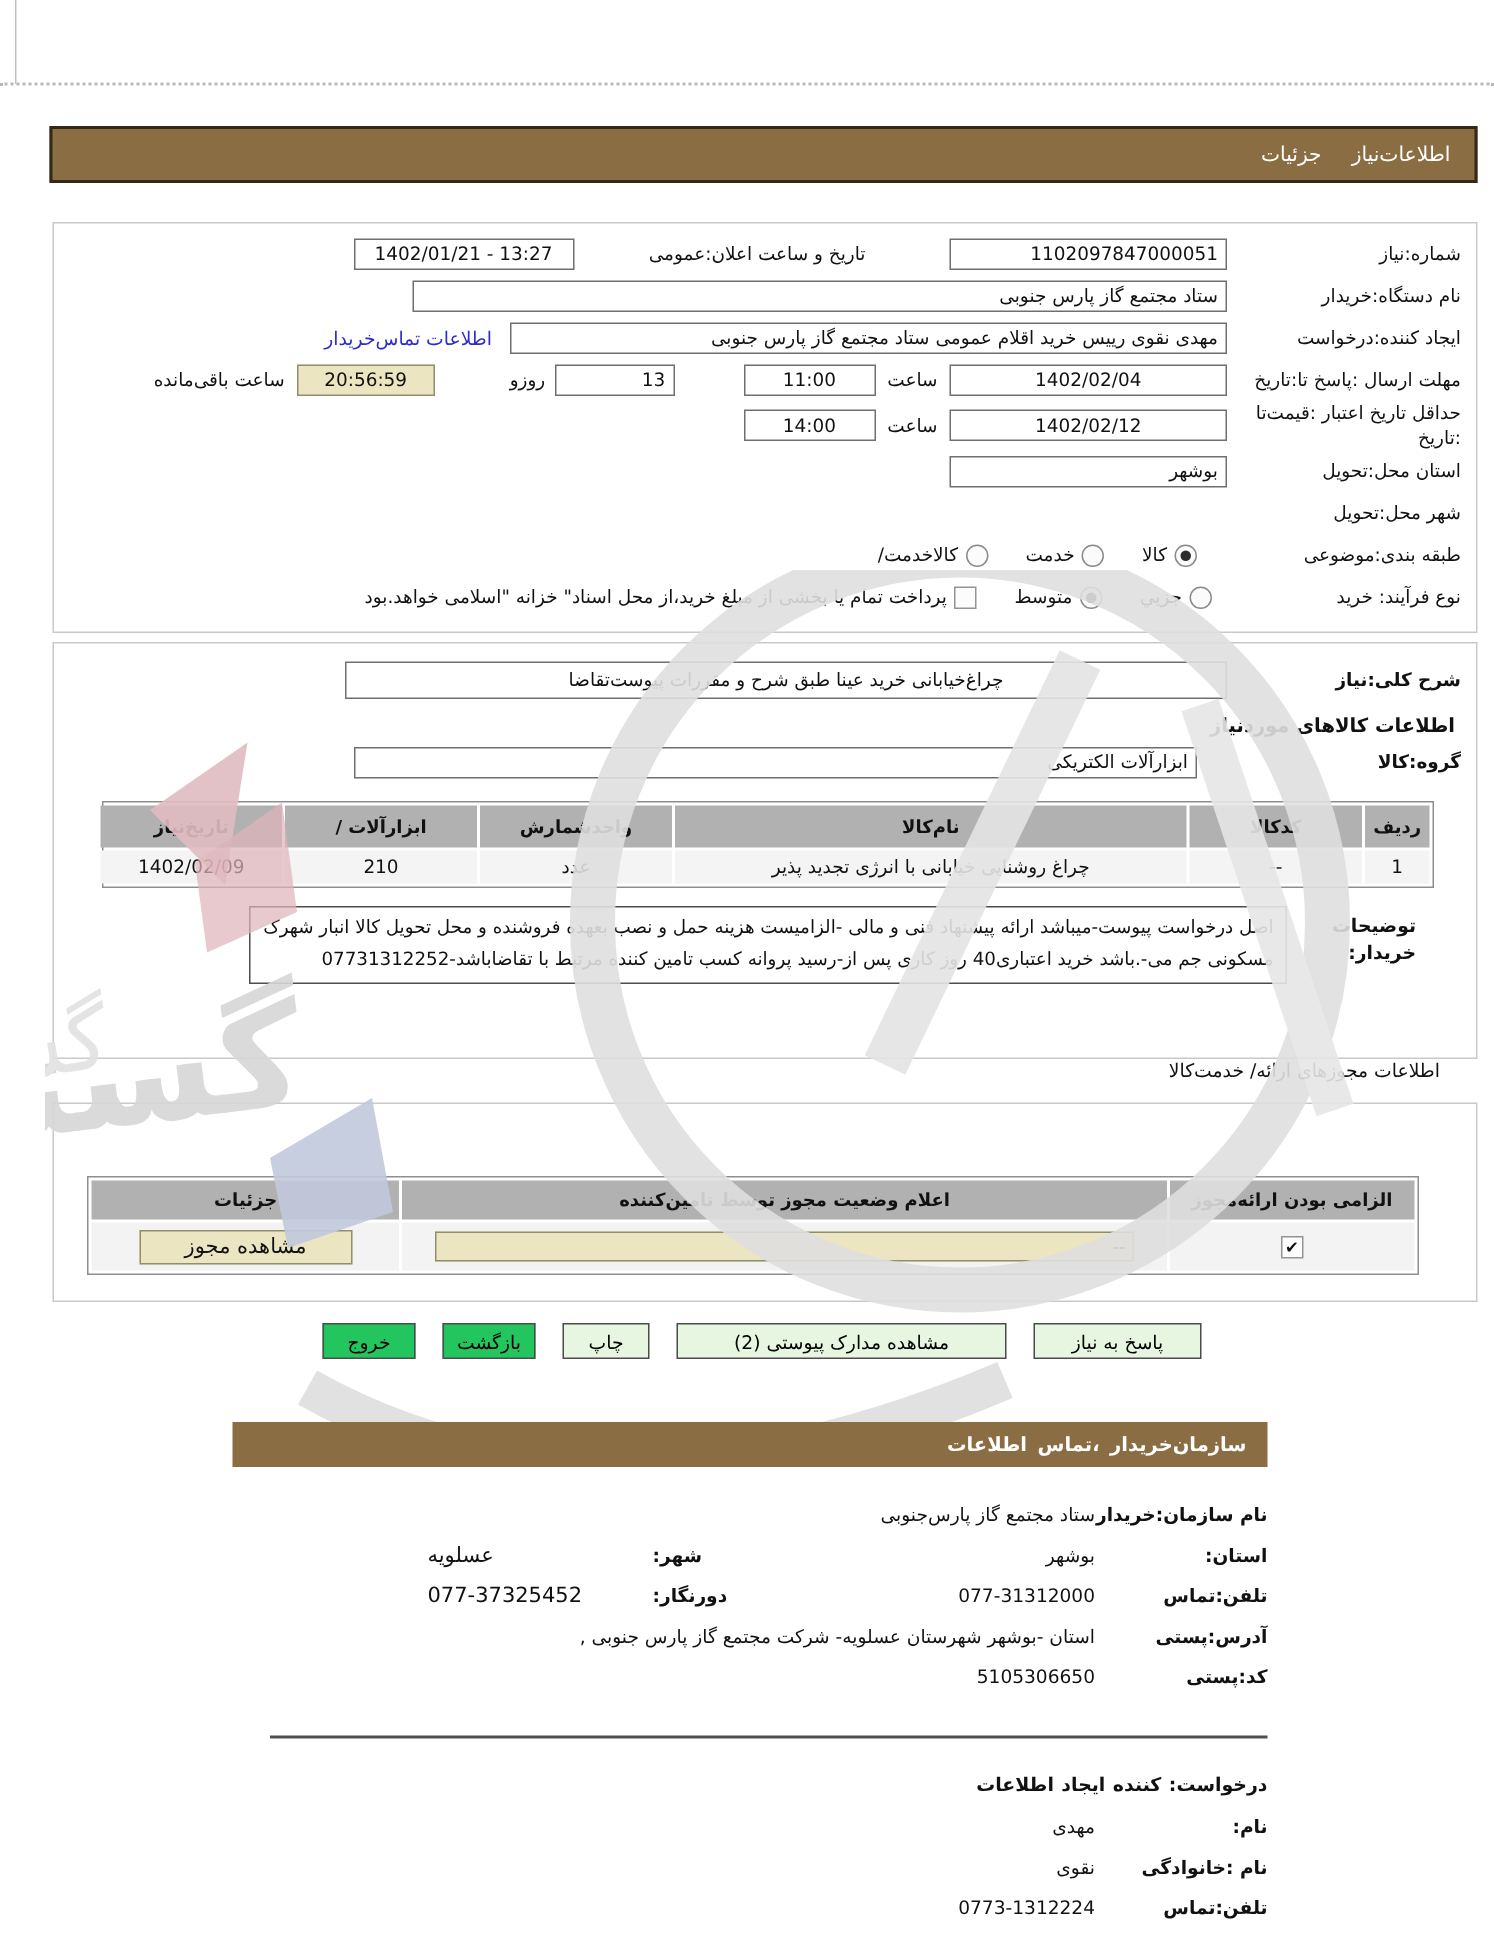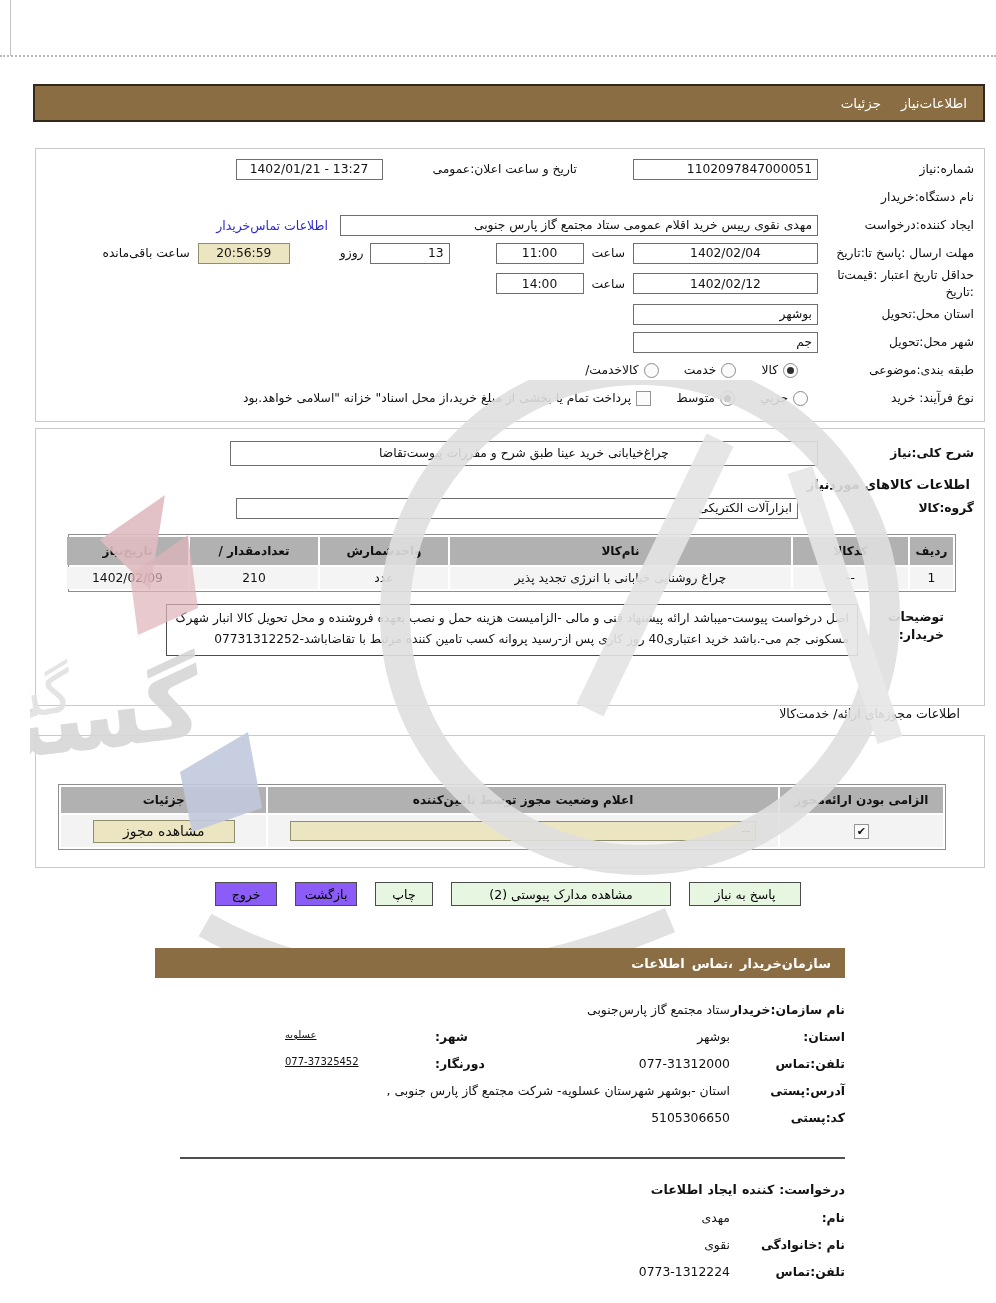"ستاد مجتمع گاز پارس جنوبی" div.fcontent { html: none -> <div> <div>ستاد مجتمع گاز پارس جنوبی</div> </div> }
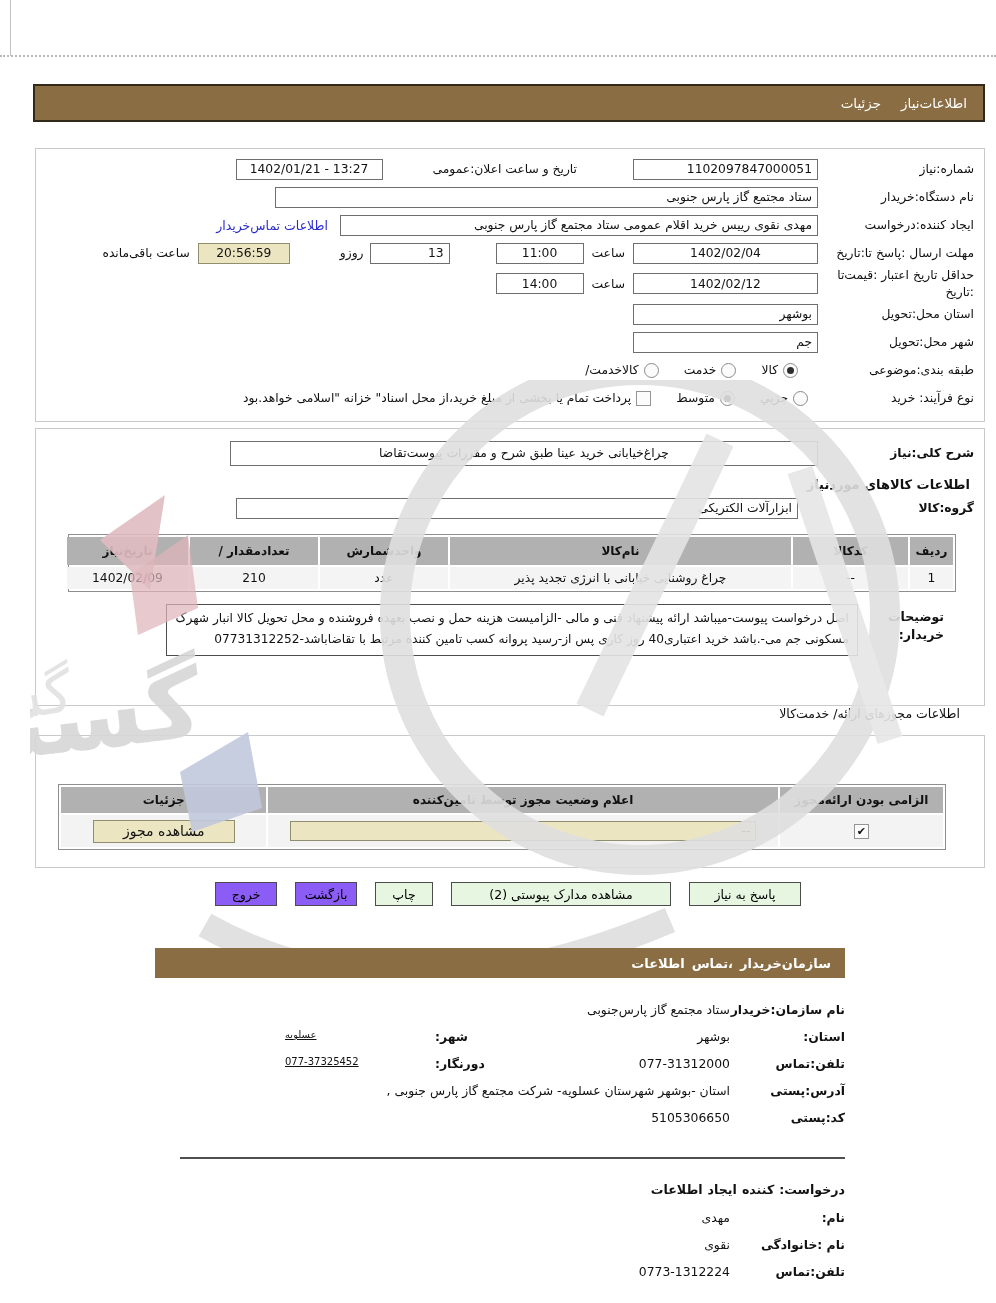"جم" div.fcontent { html: <div> <div>جم</div> </div> -> none }
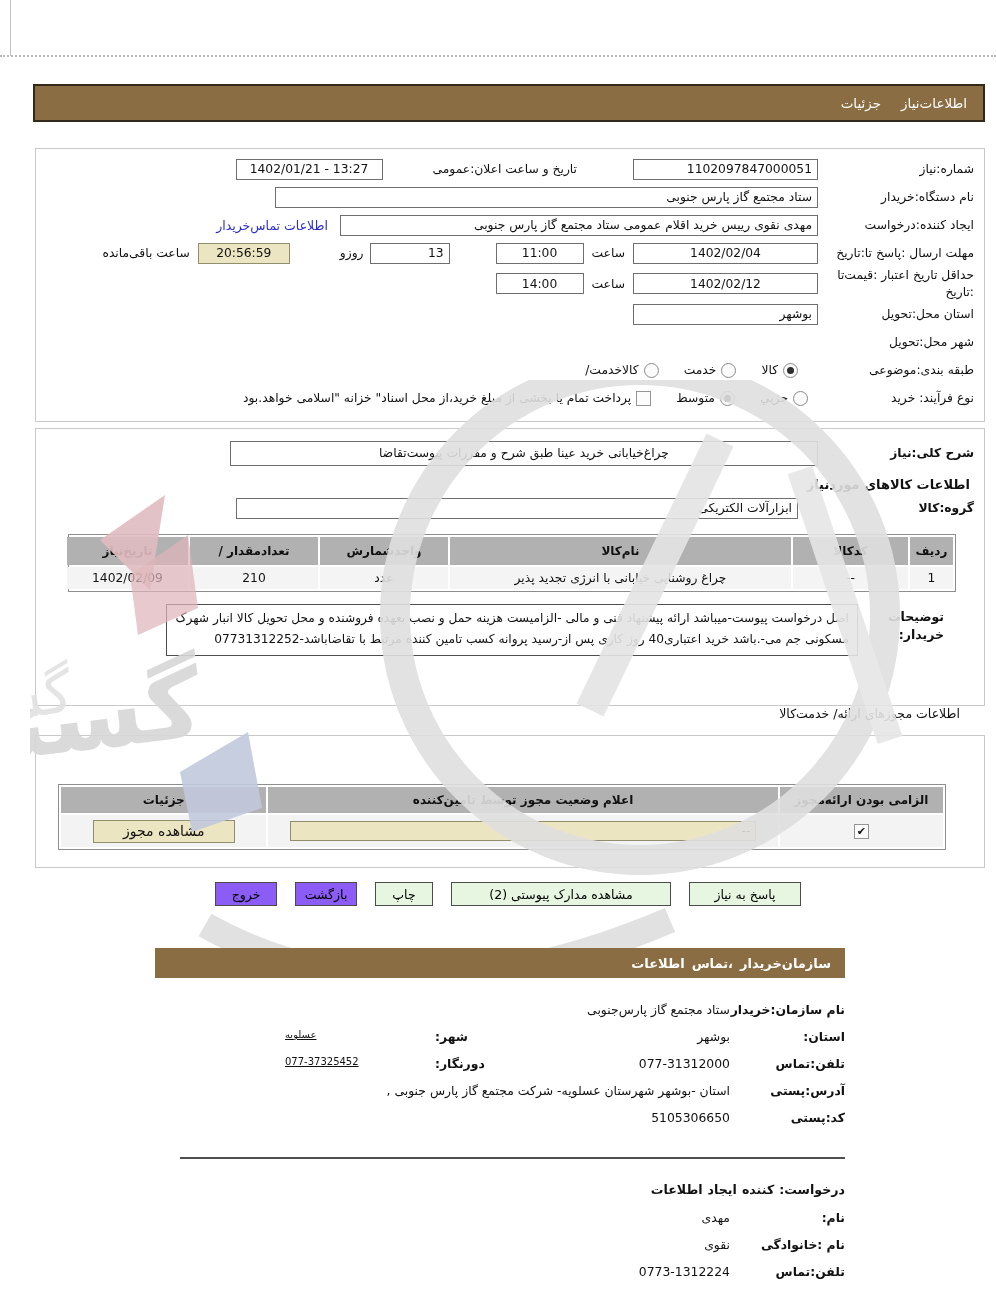"تعدادمقدار /" th { text: تعدادمقدار -> ابزارآلات }
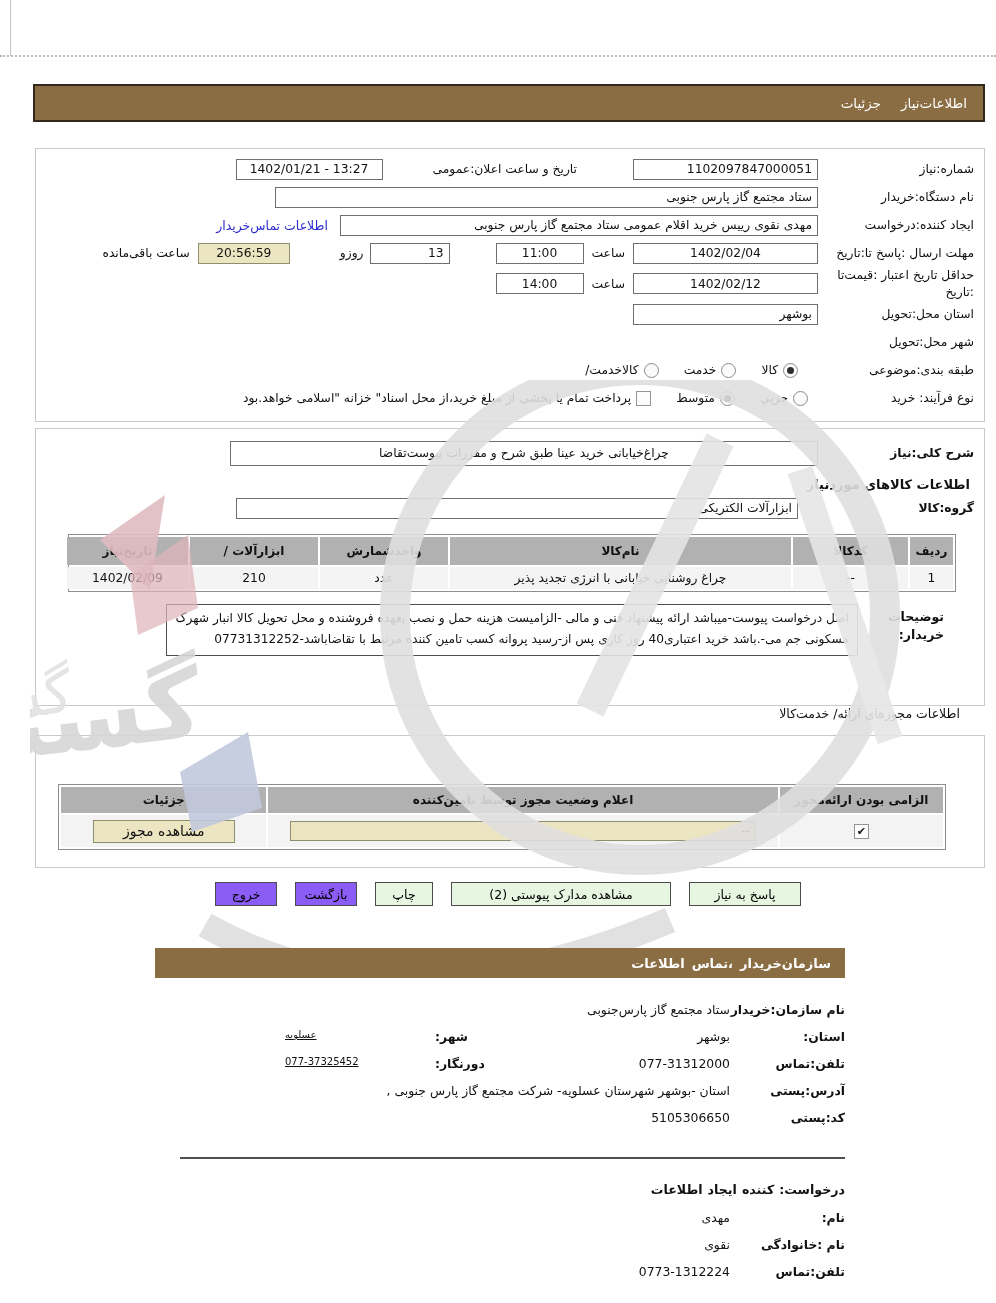"خروج" .abtn.pink { background: #8b5cf6 -> #22c55e }
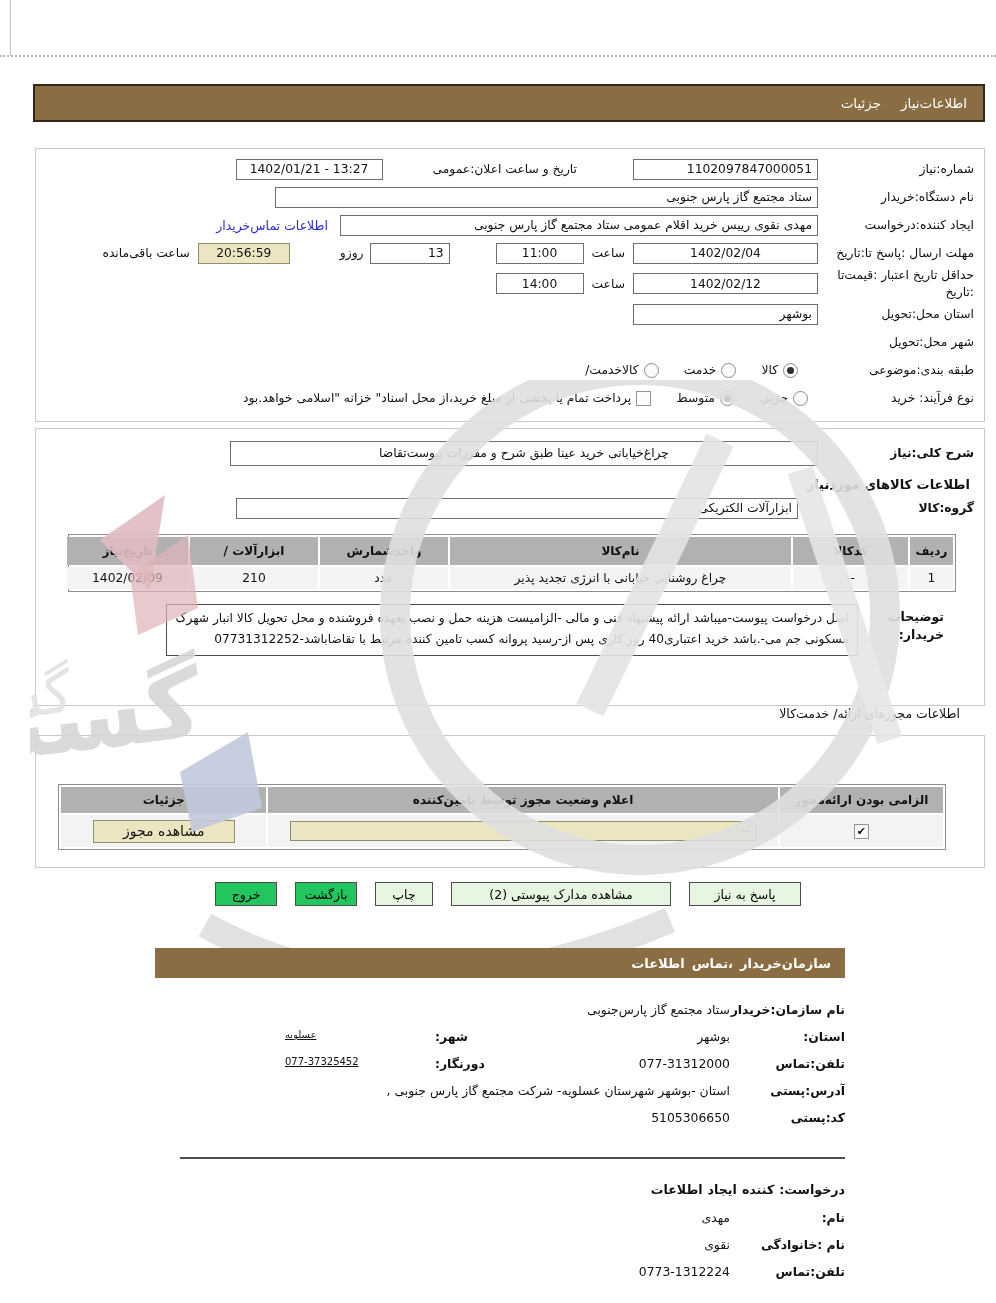"عسلویه" .cval2 { font-size: 10px -> 14px; text-decoration: underline -> none }
